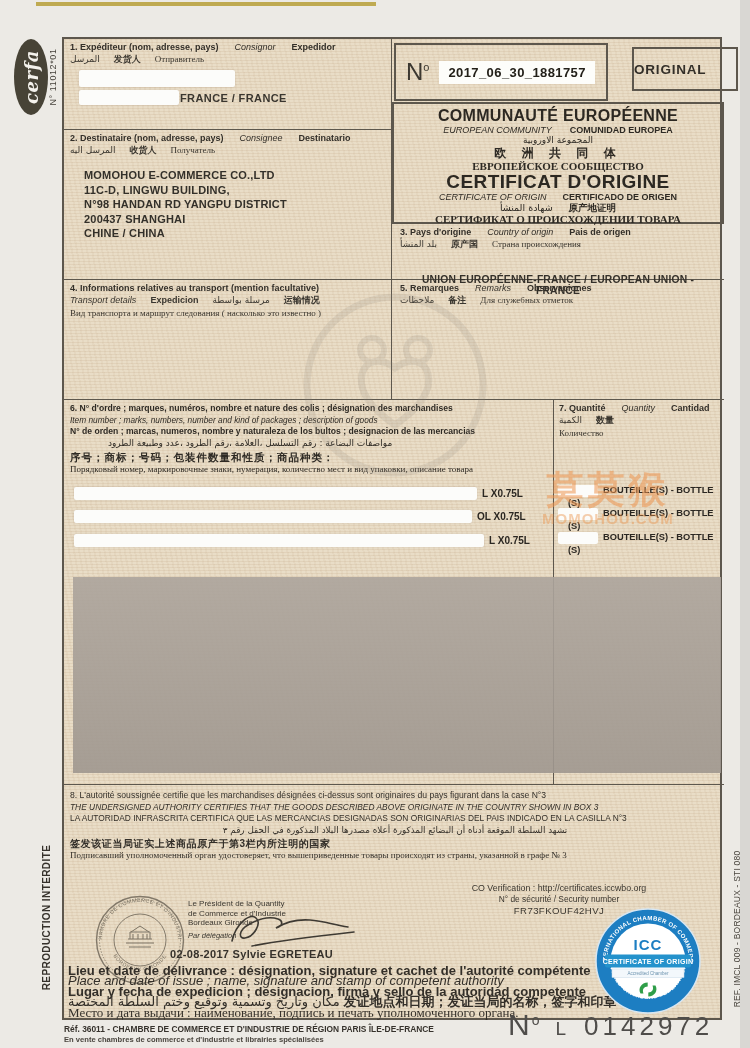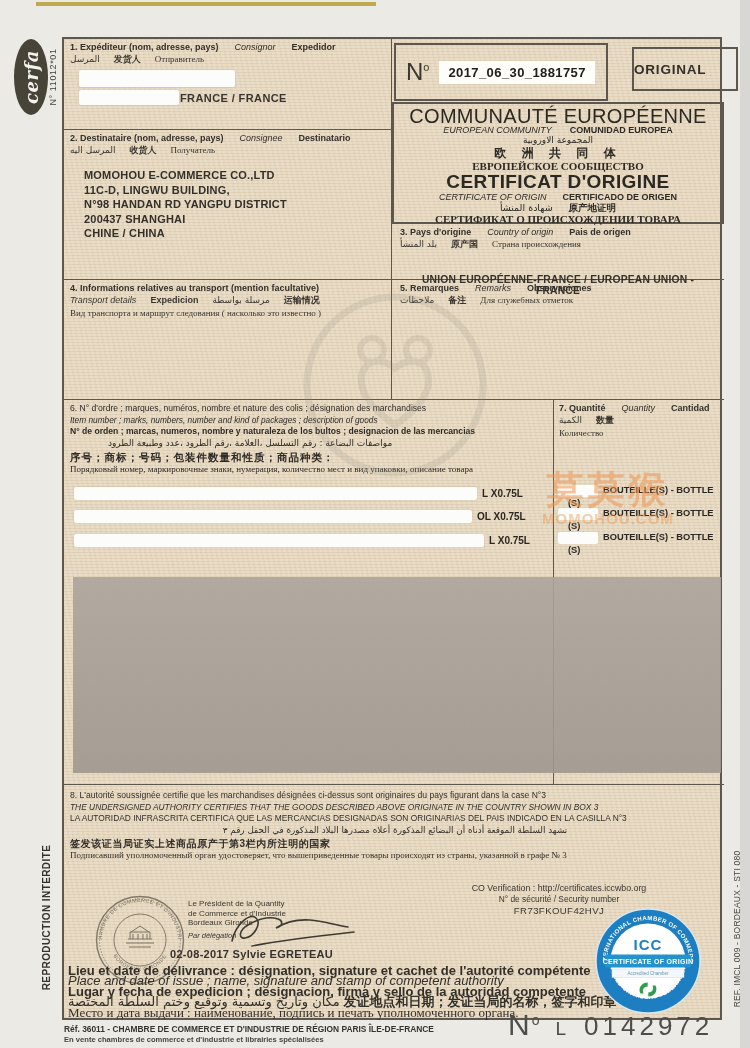"COMMUNAUTÉ EUROPÉENNE" #hb .h1 { font-size: 20px -> 16px; font-weight: normal -> bold }
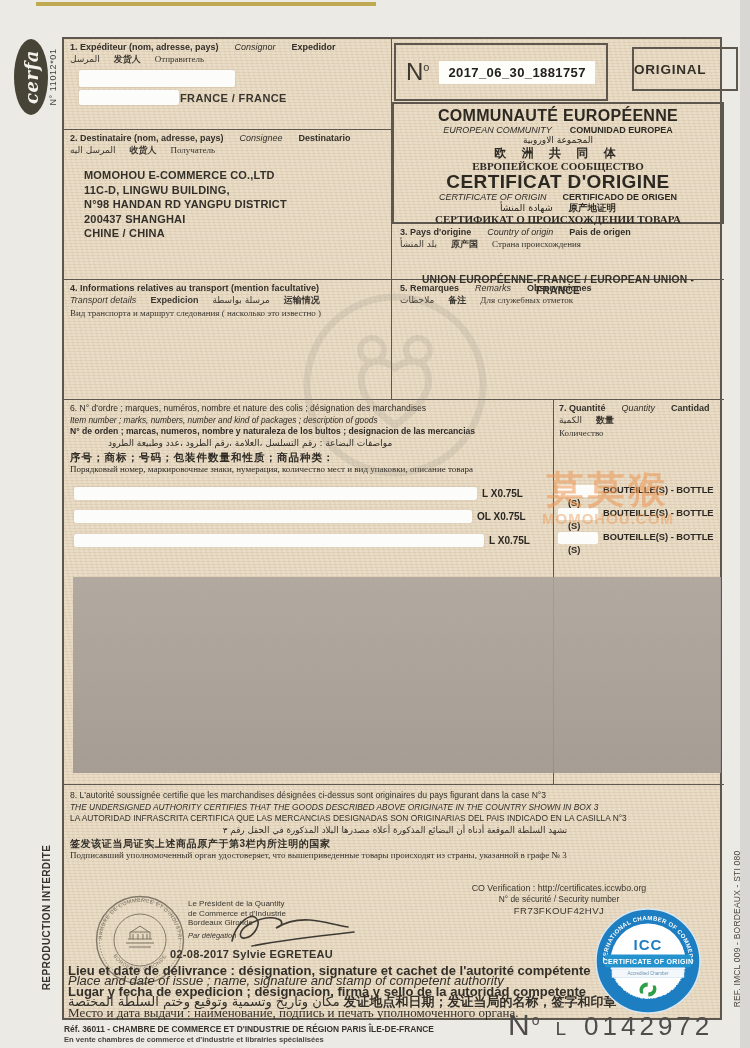"6. N° d'ordre ; marques," #b6 .l1 { font-weight: normal -> bold }
